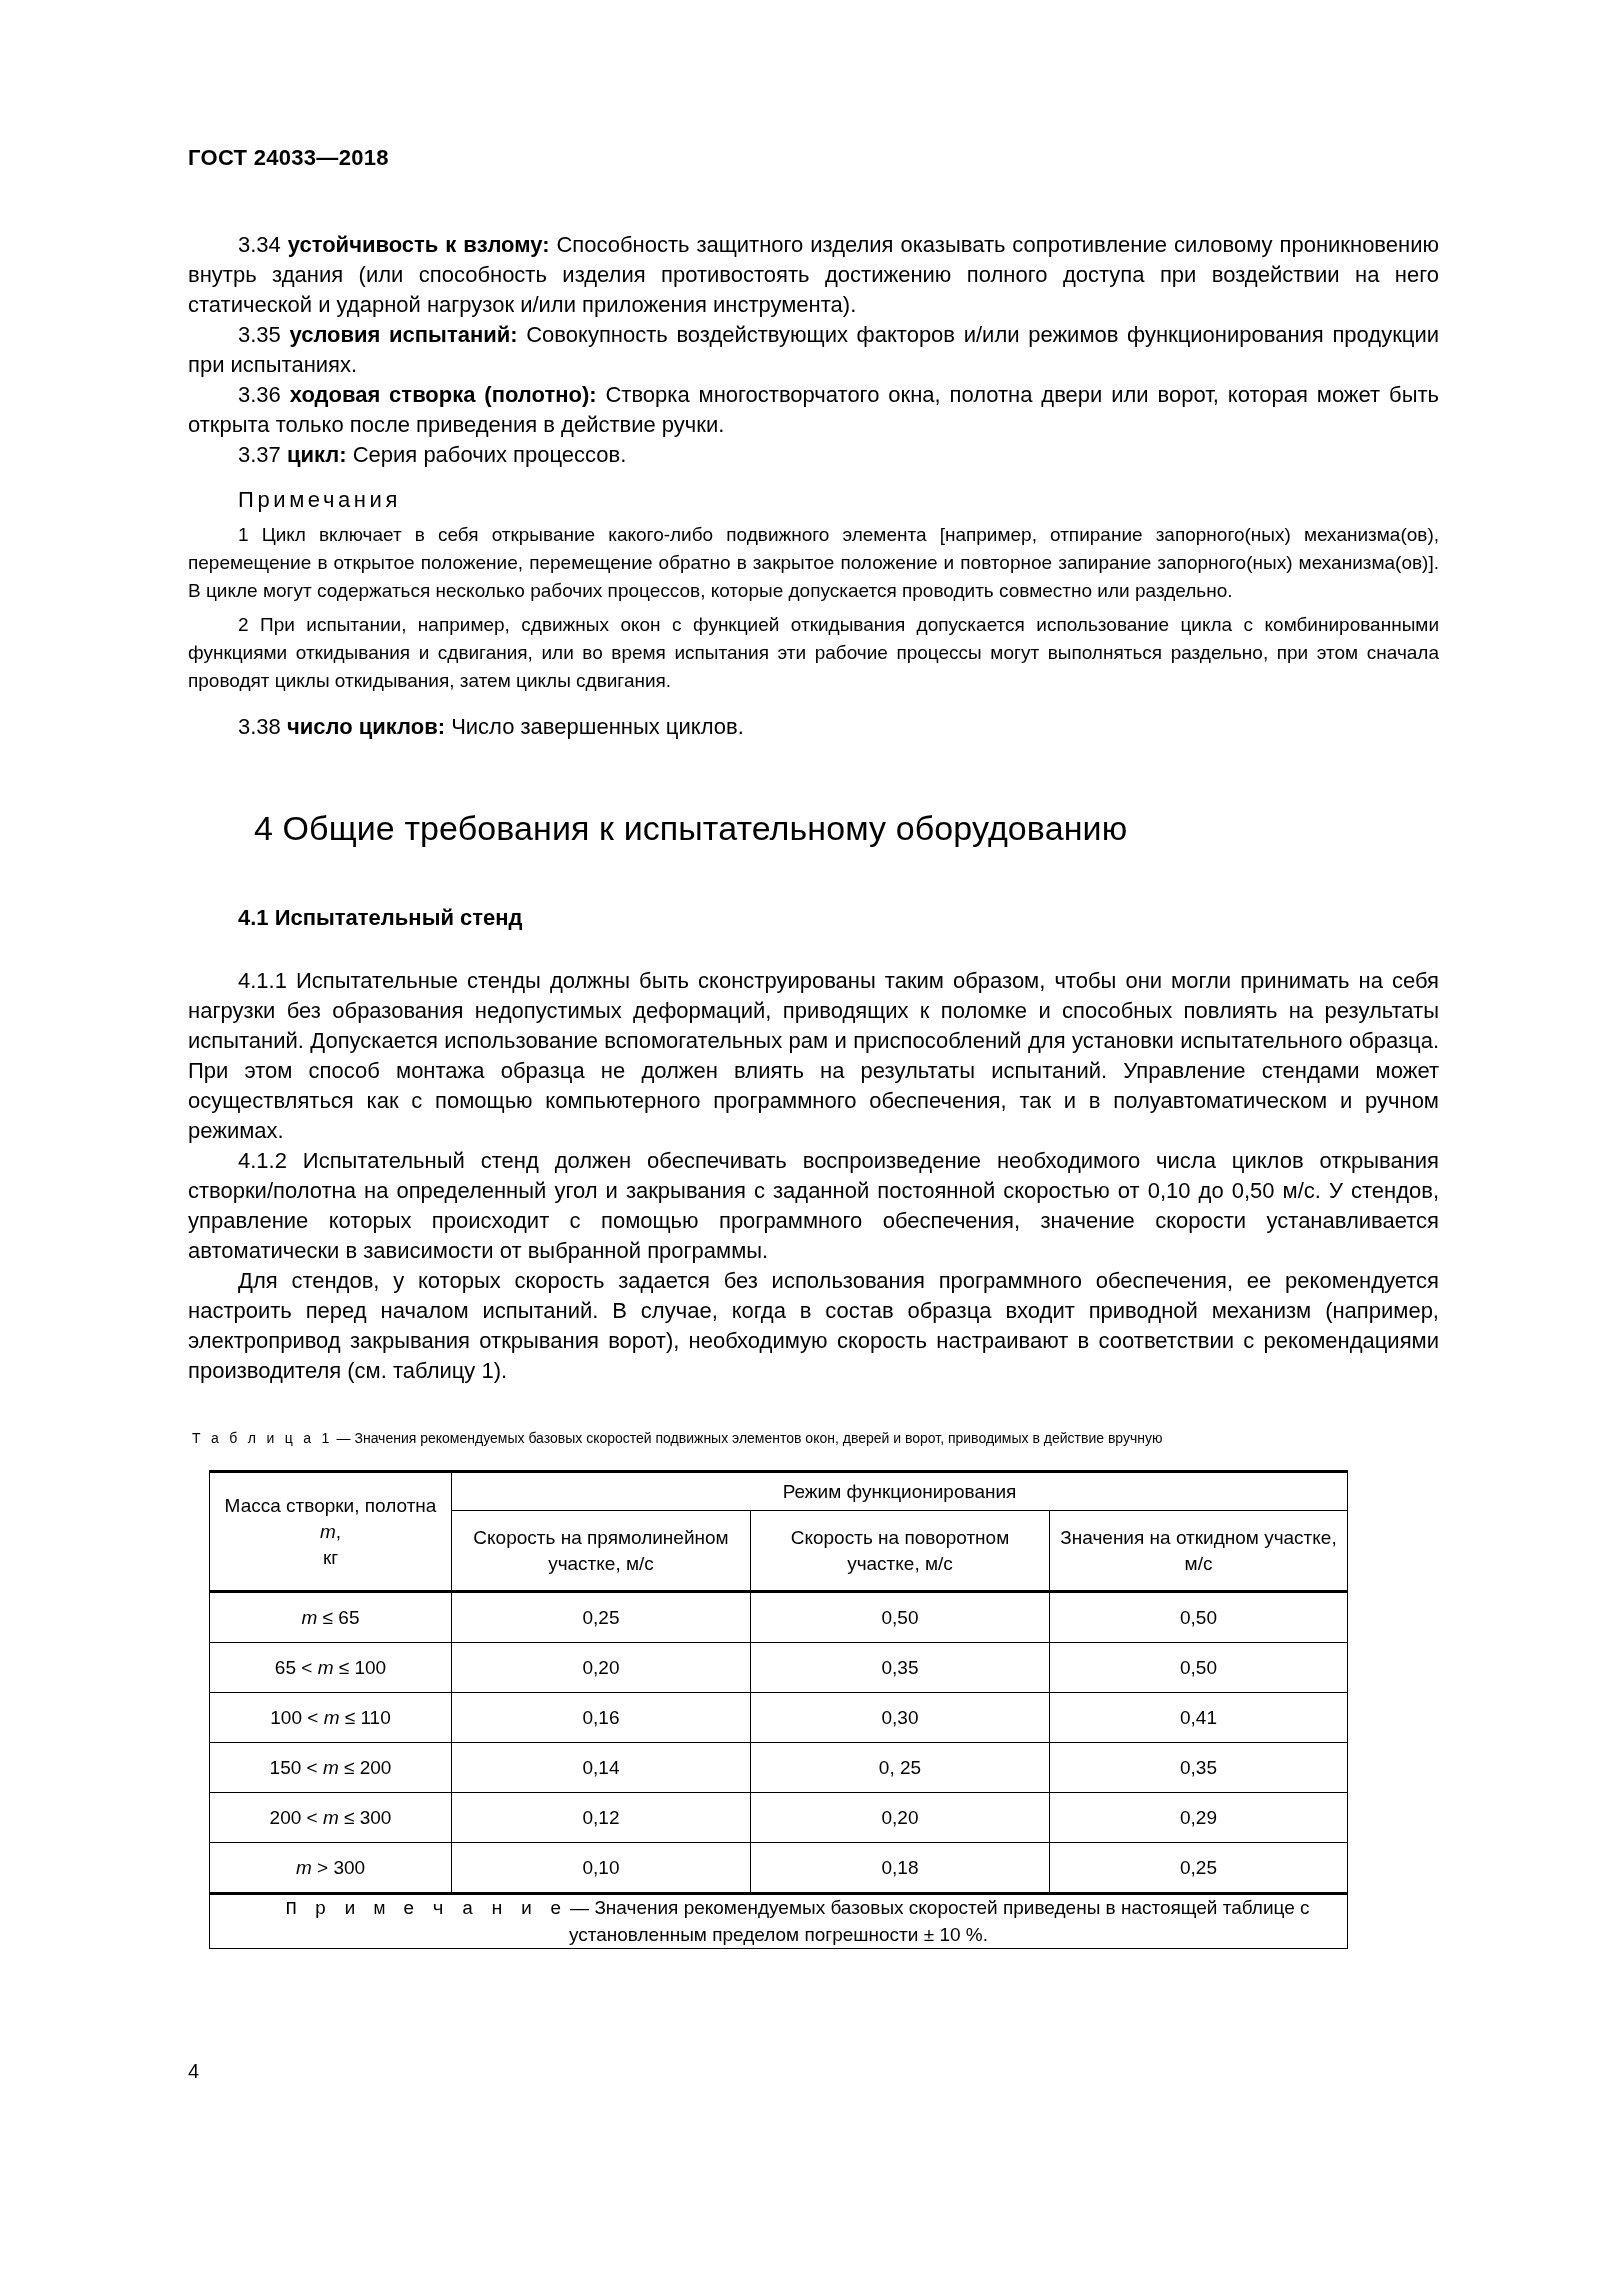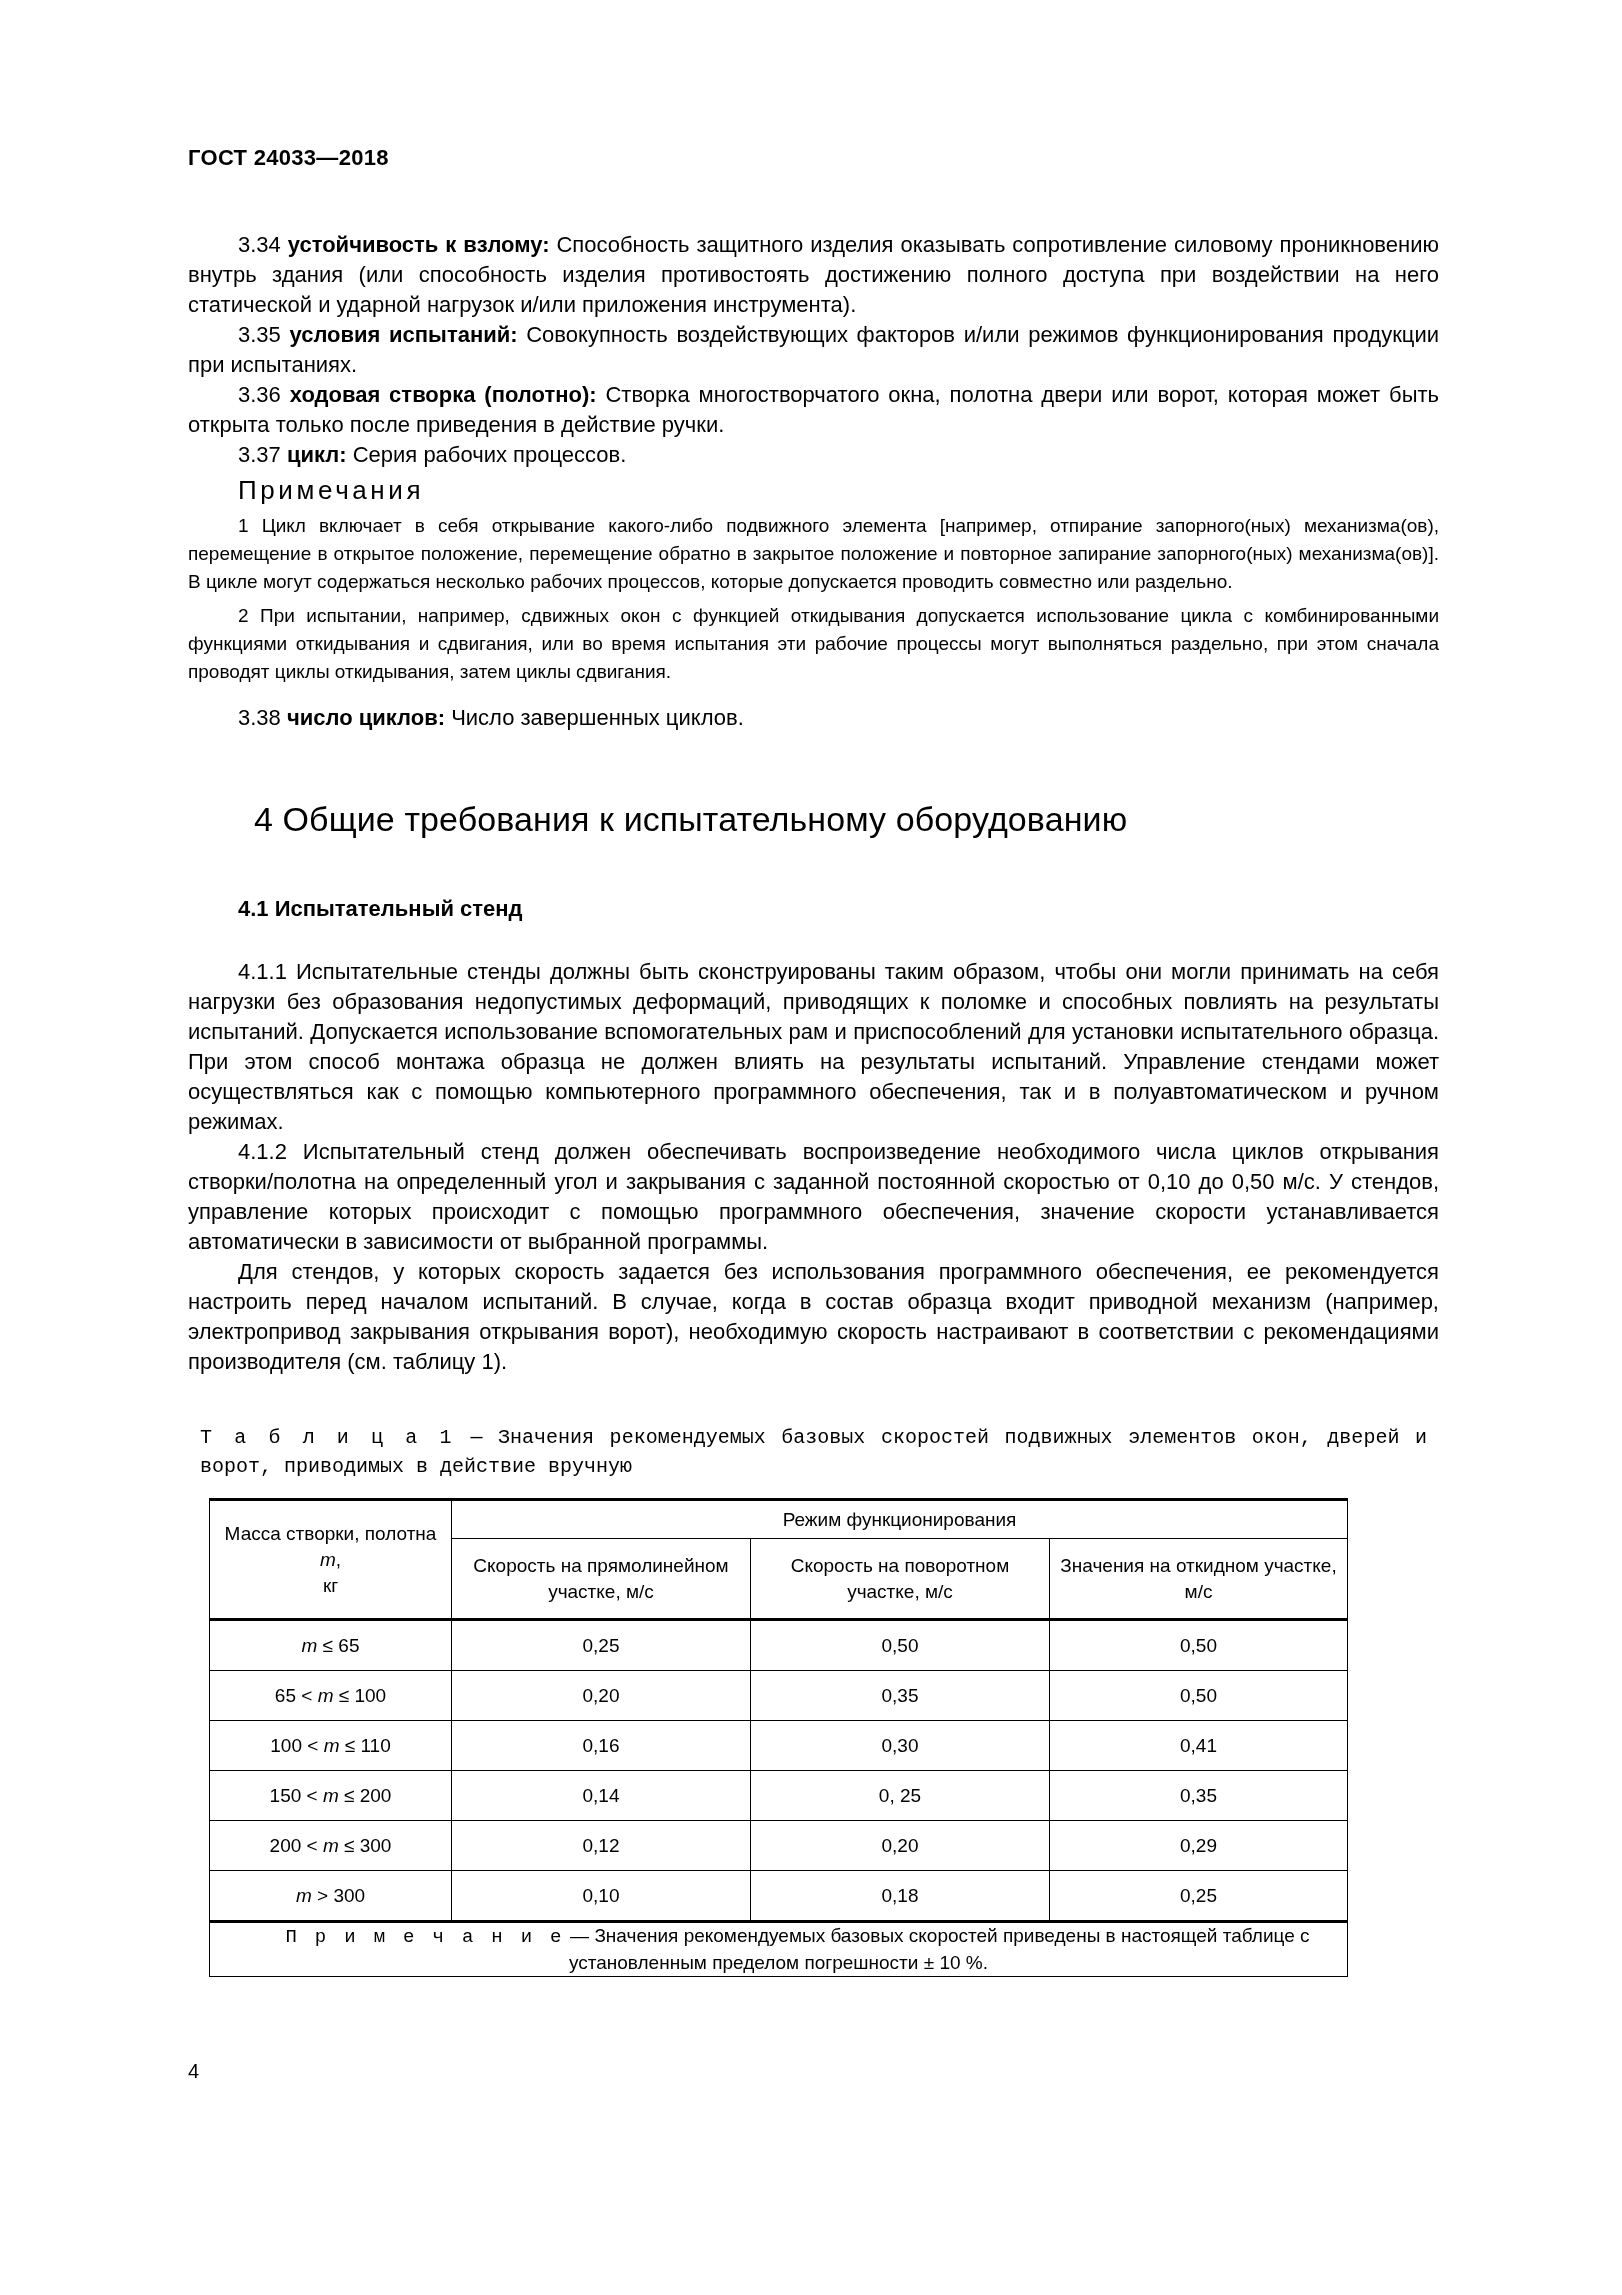"Примечания" .note-title { font-size: 26px -> 22px; margin: 6px 0 0 0 -> 15px 0 0 0 }
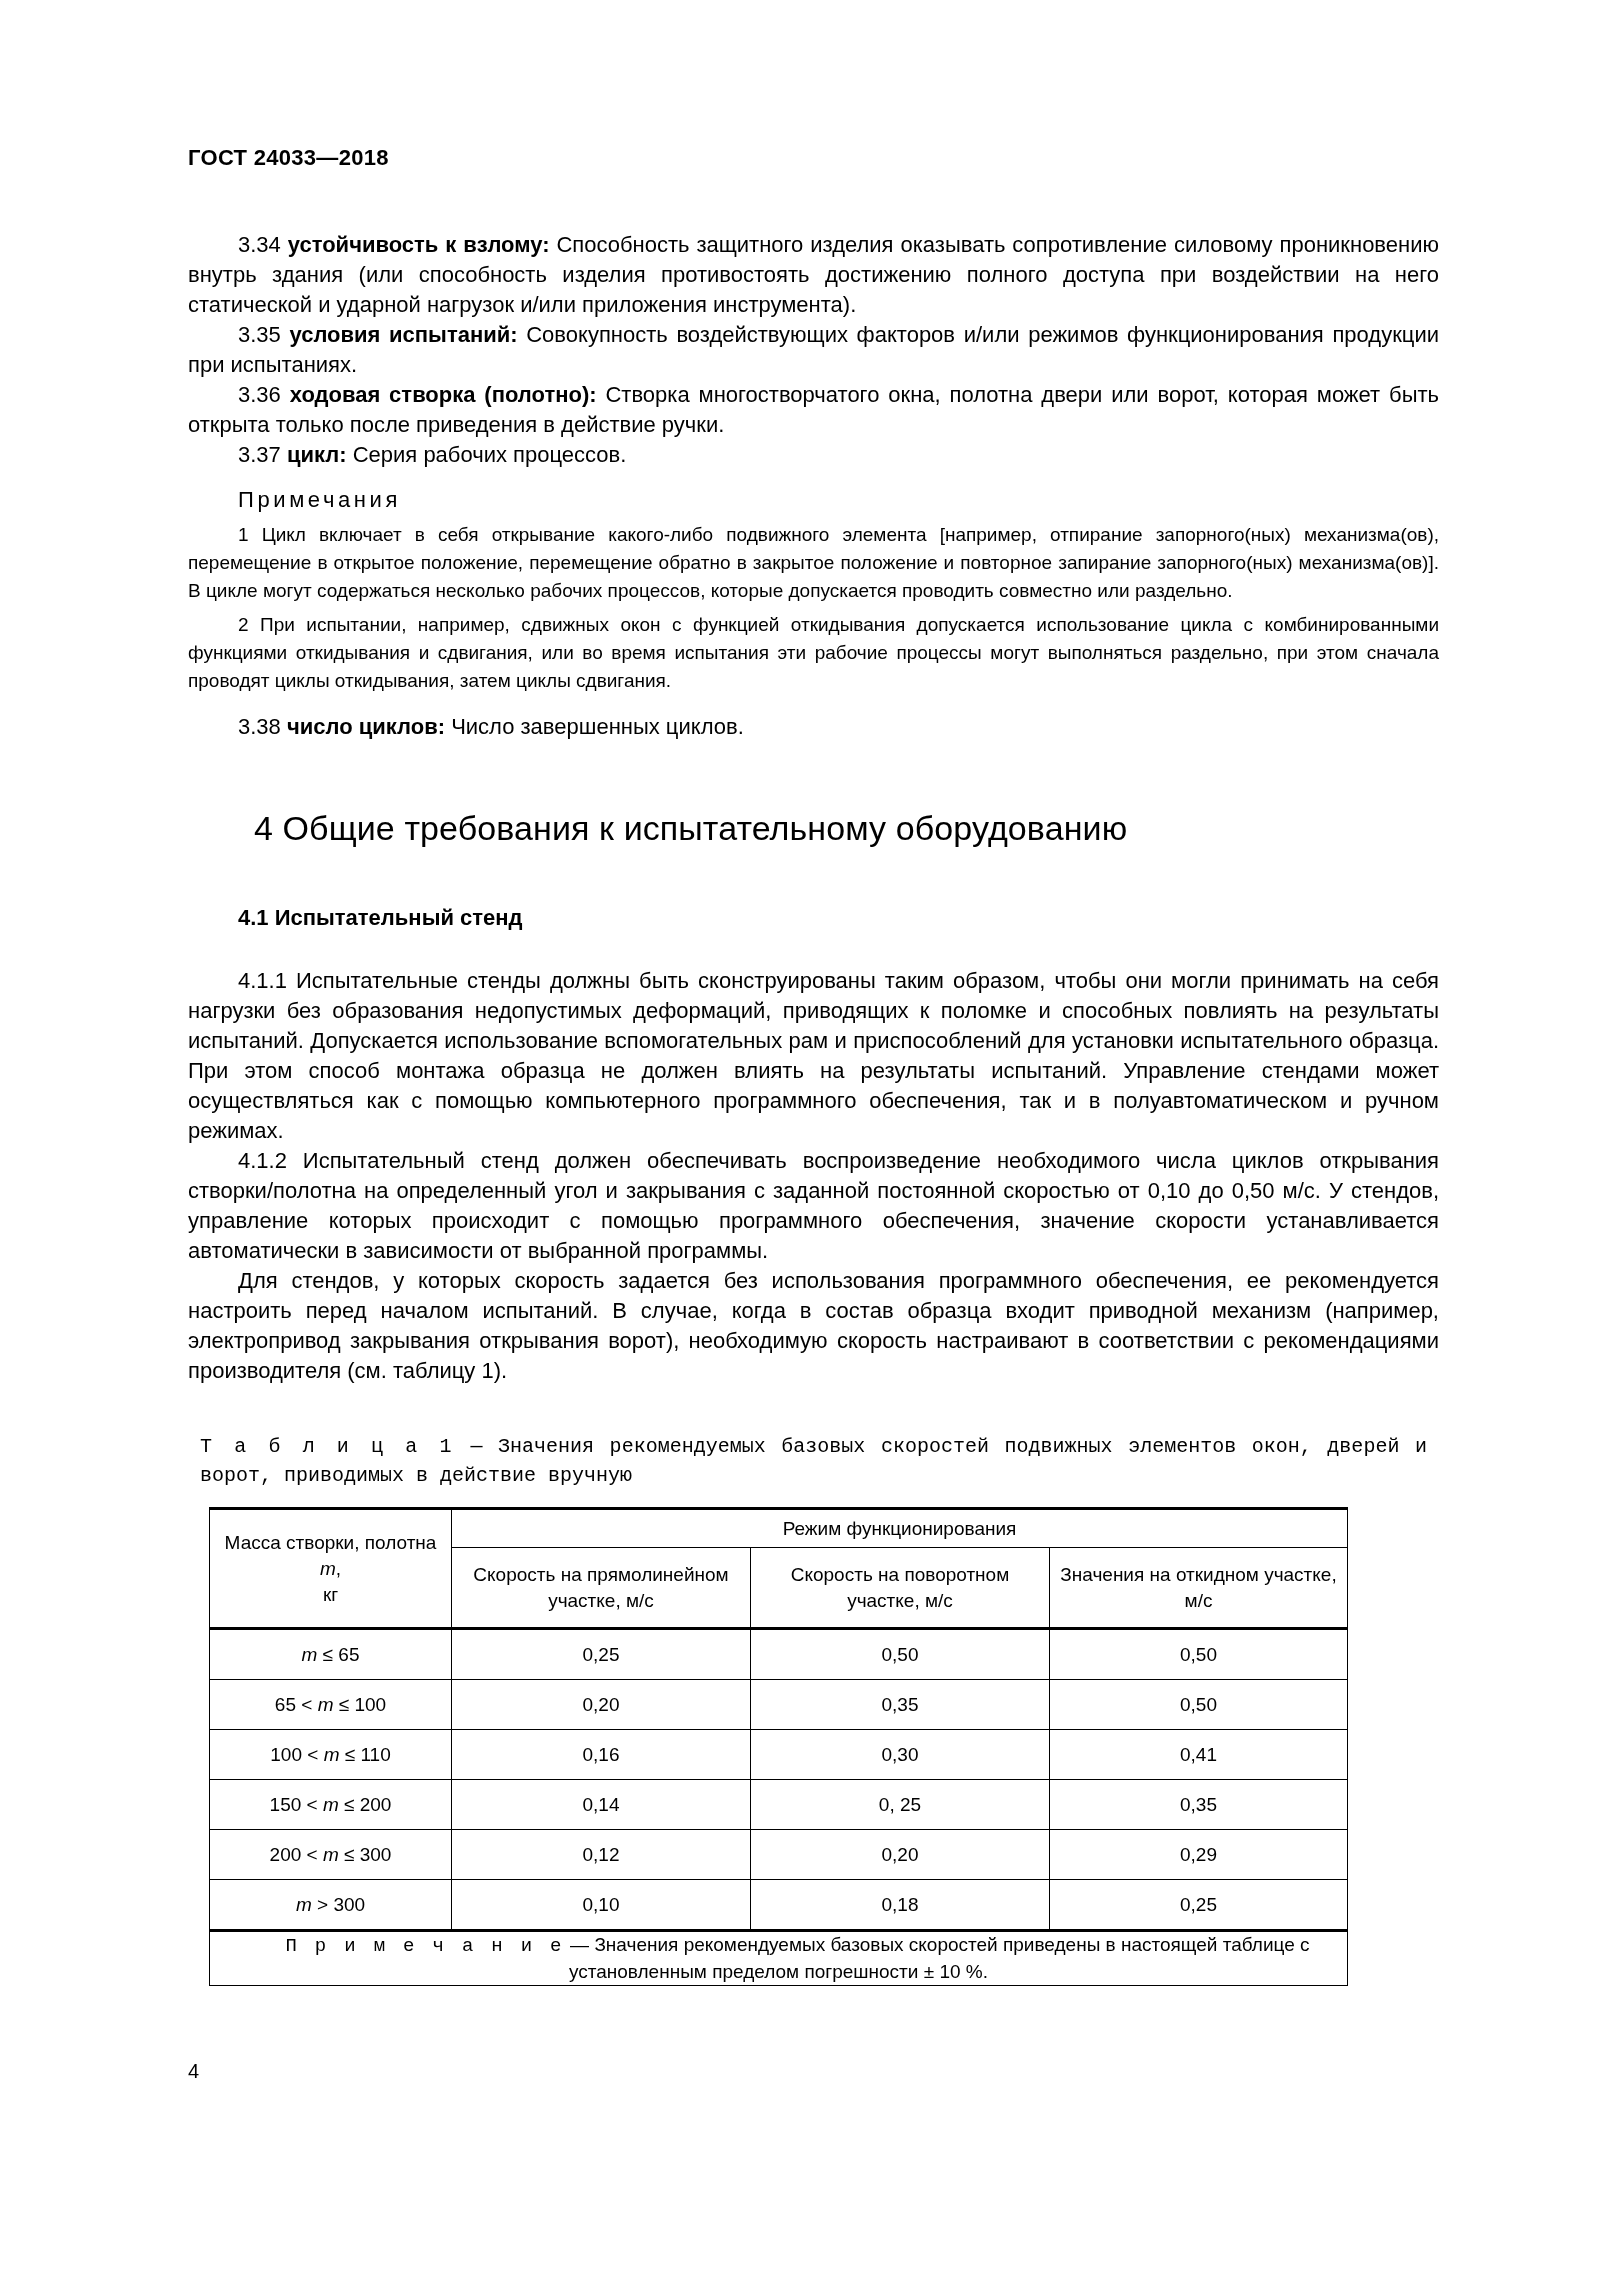"Т а б л и" .tbl-caption { font-family: Liberation Mono, monospace -> none; font-size: 20px -> 14px; margin: 12px -> 4px }
